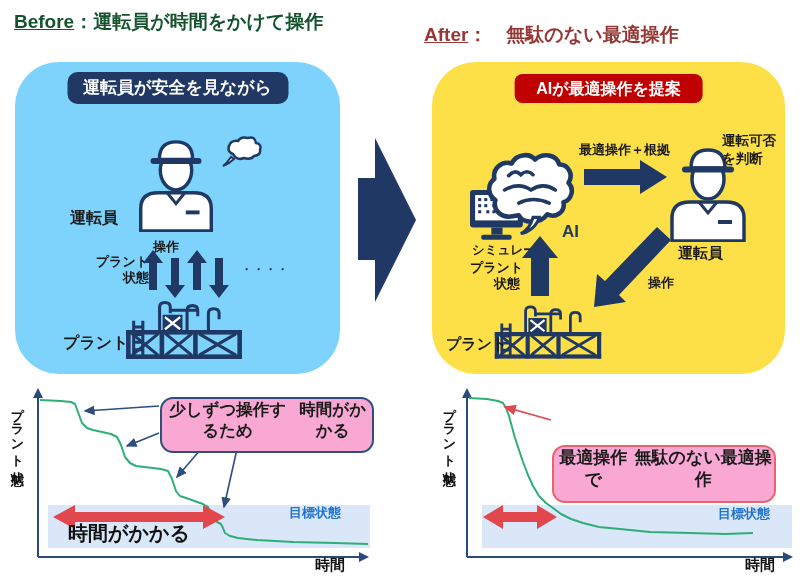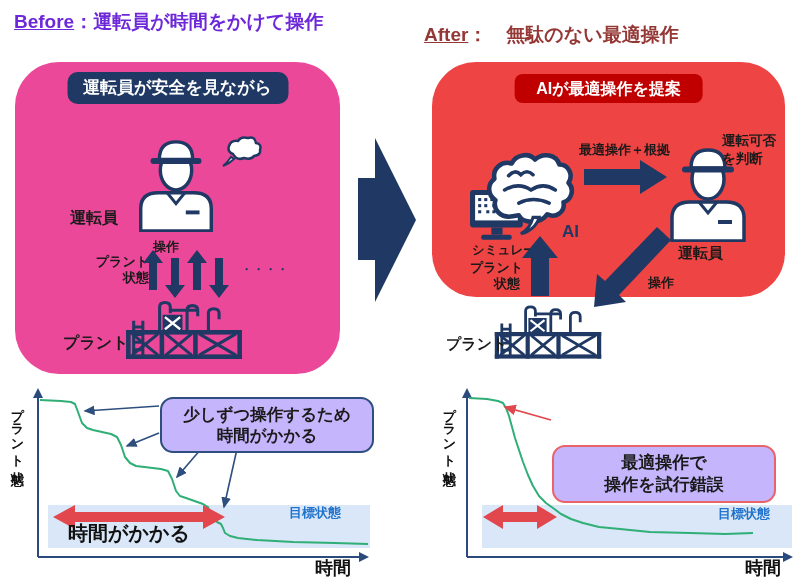"Before：運転員が時間をかけて操作" .hdr-before { color: #6d28d9 -> #14532d }
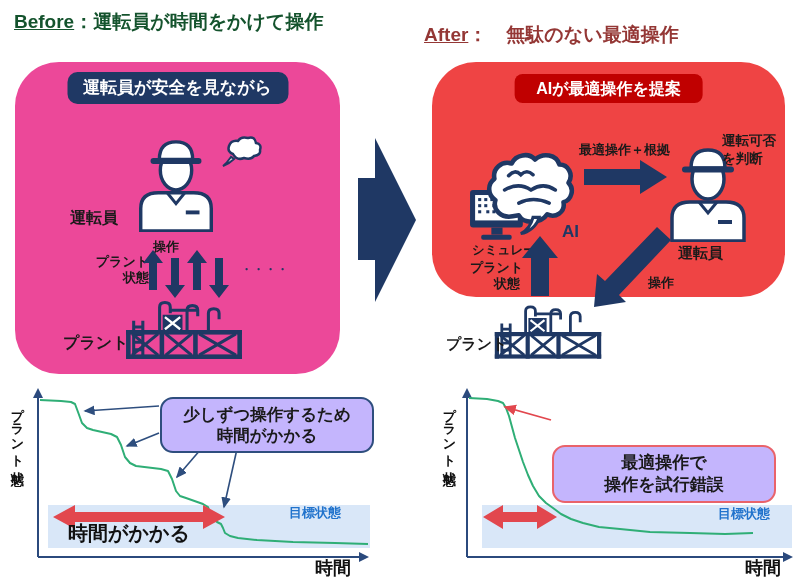"運転員が安全を見ながら" .panel-before { background: #ec4899 -> #7dd3fc }
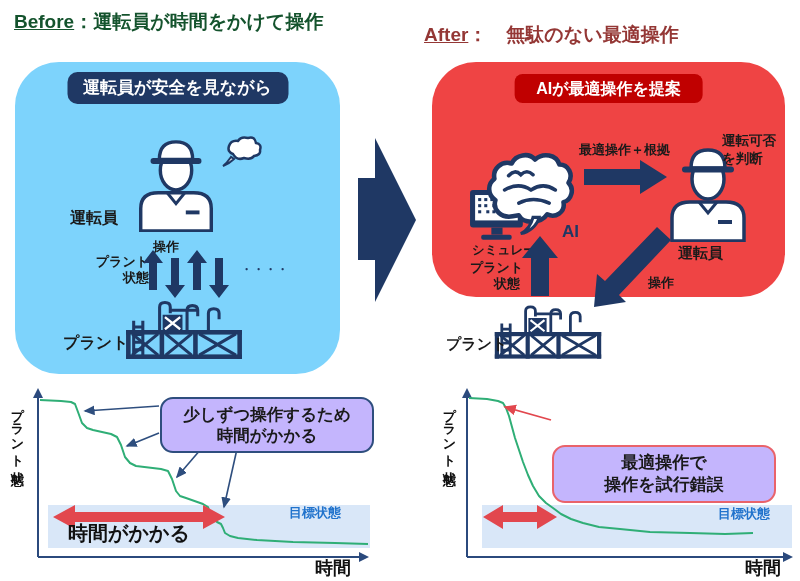"AIが最適操作を提案" .panel-after { background: #ef4444 -> #fde047; height: 235px -> 312px }
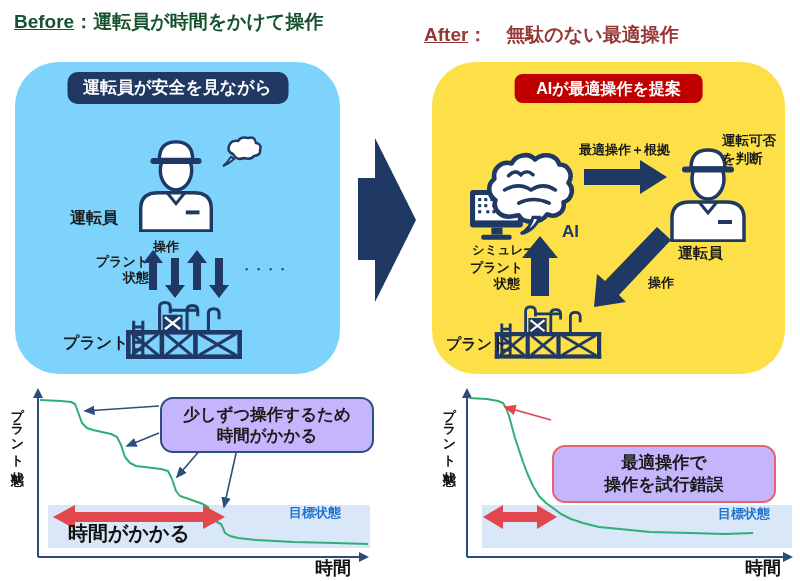"少しずつ操作するため" .callout { background: #c4b5fd -> #f9a8d4; flex-direction: column -> row }
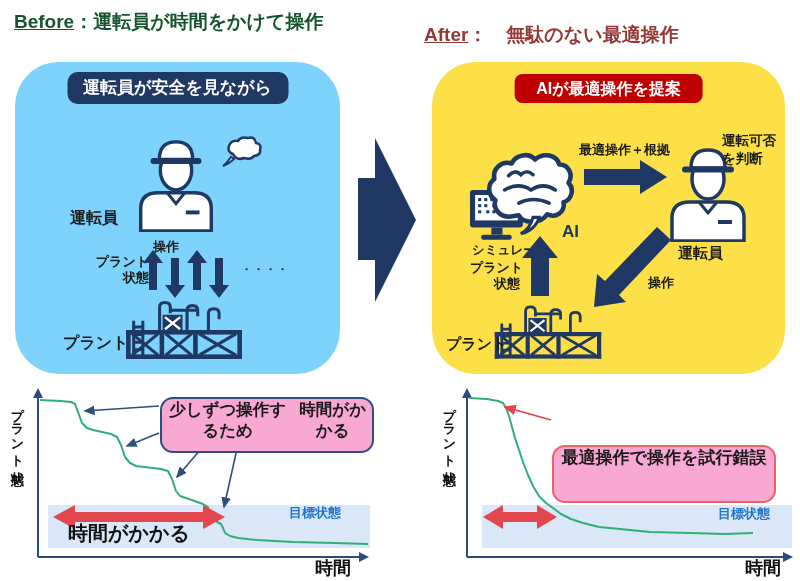"操作を試行錯誤" div { text: 操作を試行錯誤 -> 無駄のない最適操作 }
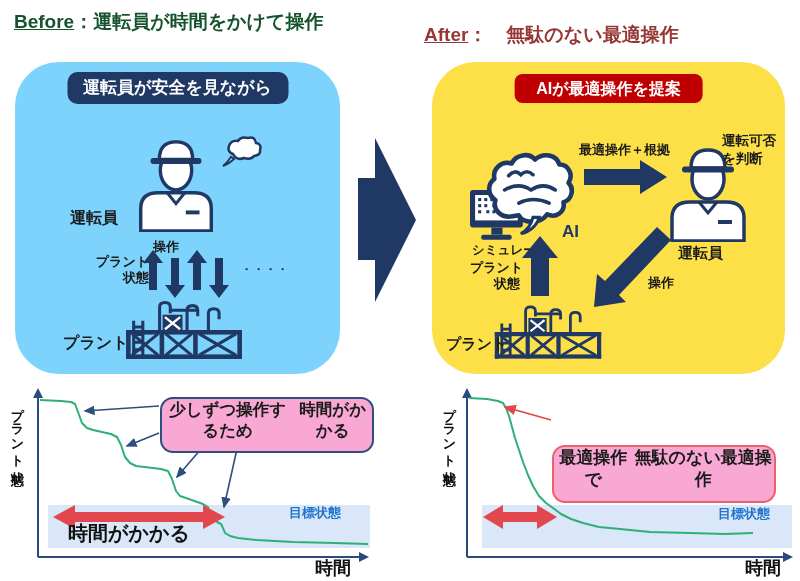"時間" .xlab { font-size: 18px -> 15px }
